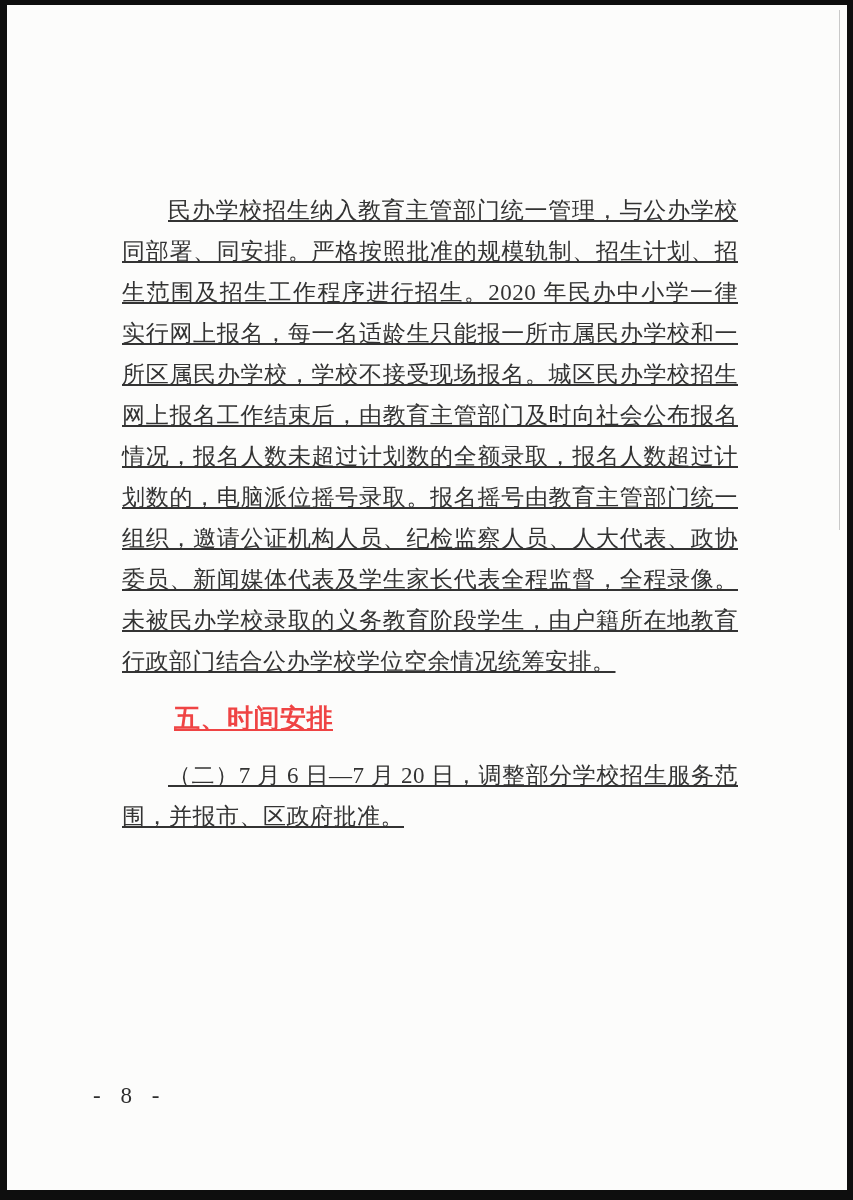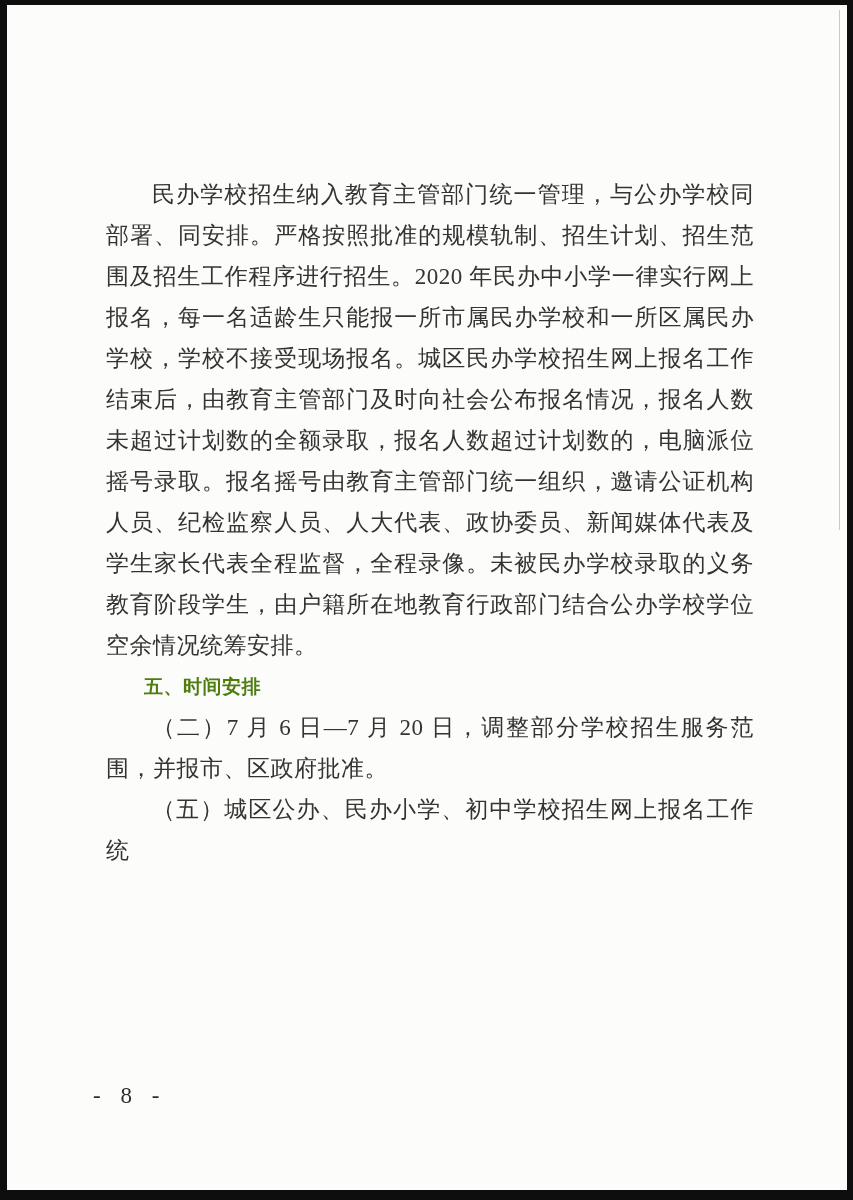"民办学校招生纳入教育主管部门统一管理，与公办学校同部署、同安排。严格按照批准的规" .text-block p { margin: 0 -> 16px; text-decoration: none -> underline }
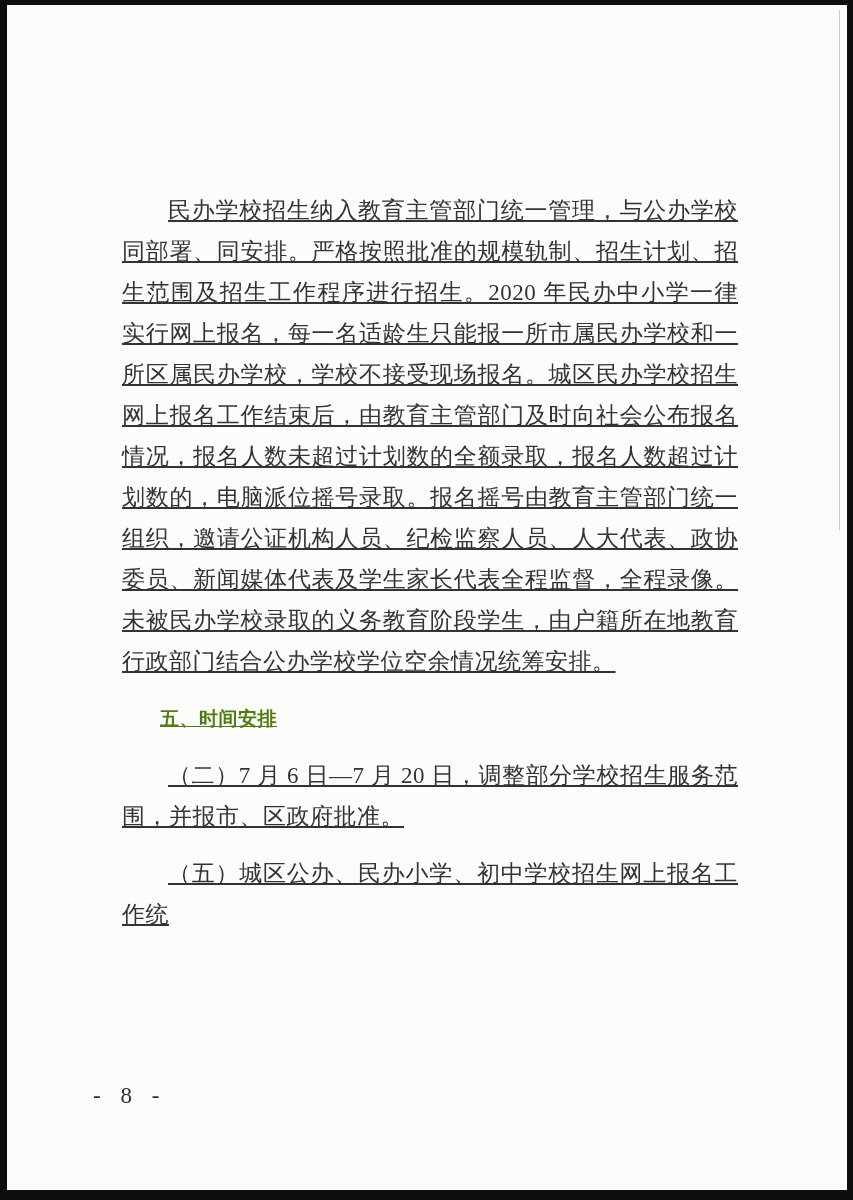"五、时间安排" .section-heading { color: #4d7c0f -> #ef4444; font-size: 19px -> 26px }
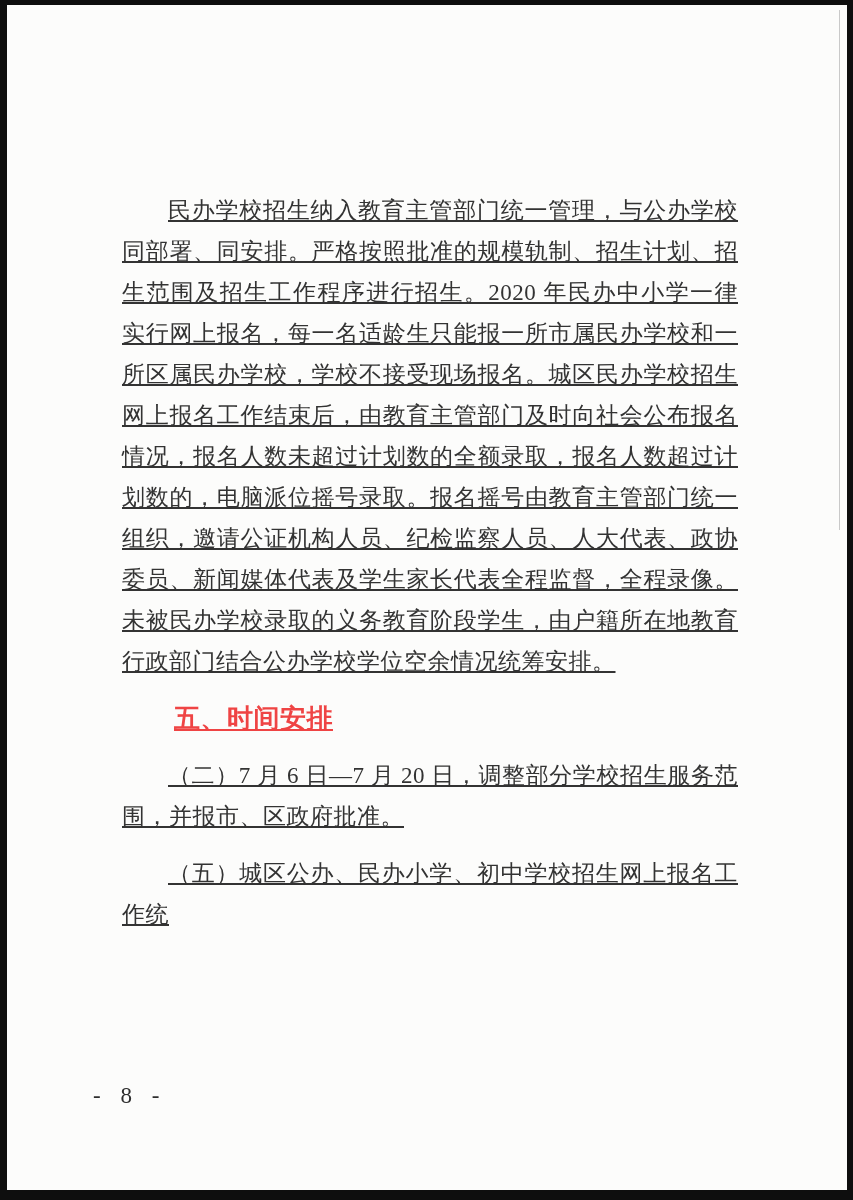"（五）城区公办、民办小学、初中学校招生网上报名工作统" p { html: <p>（五）城区公办、民办小学、初中学校招生网上报名工作统</p> -> none }
